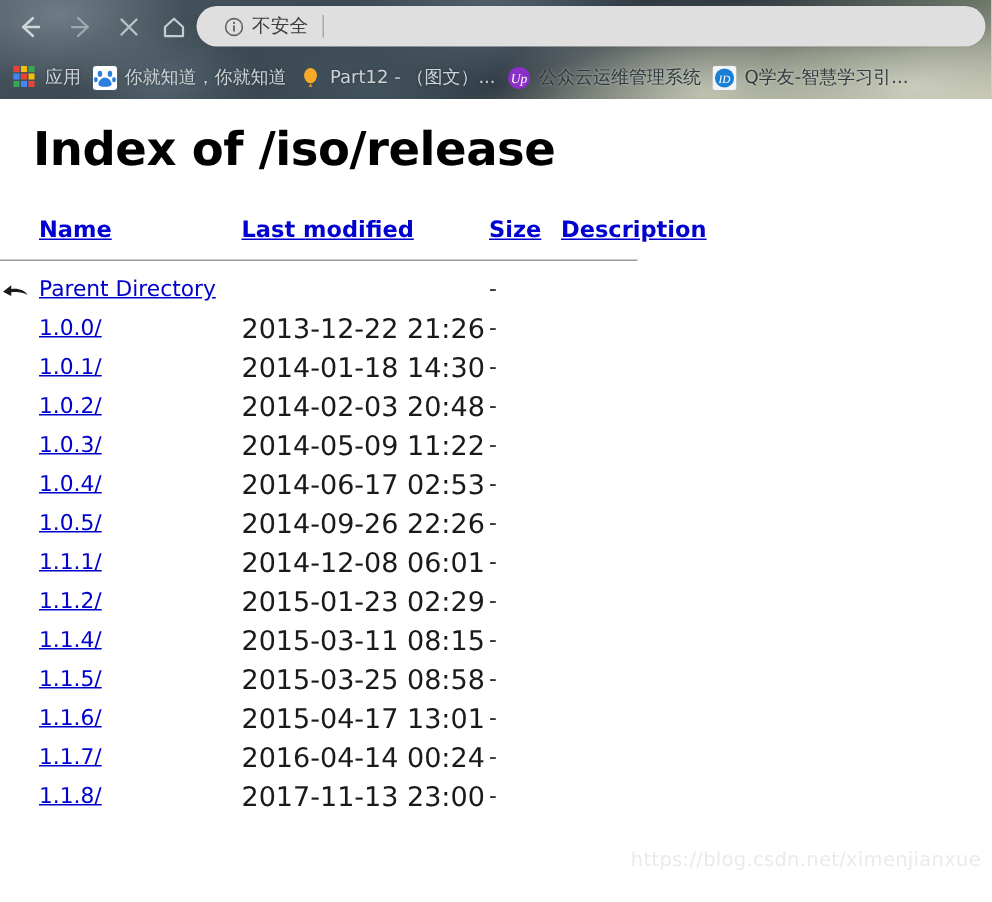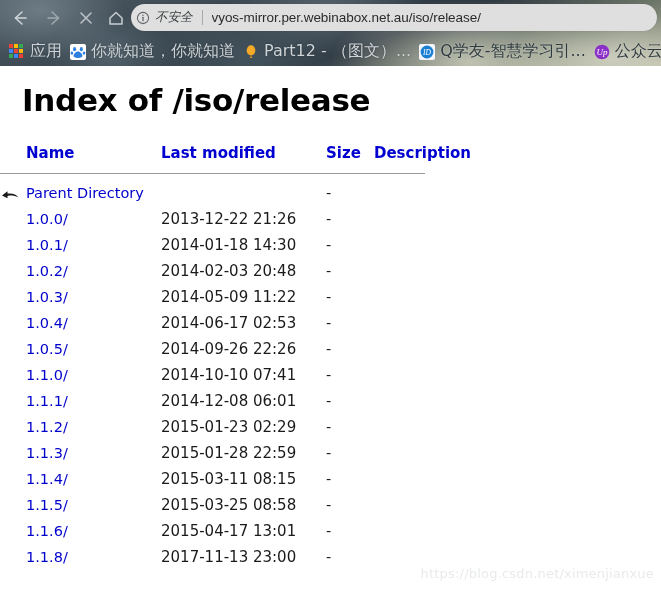"不安全" #security-chip { font-style: italic -> none; padding-left: 5px -> 18px }
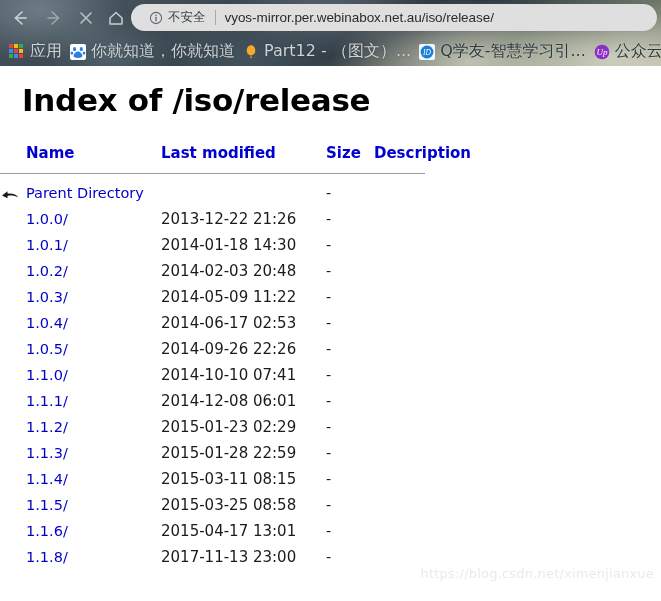"vyos-mirror.per.webinabox.net.au/iso/rel" div { html: <div>vyos-mirror.per.webinabox.net.au/iso/release/</div> -> none }
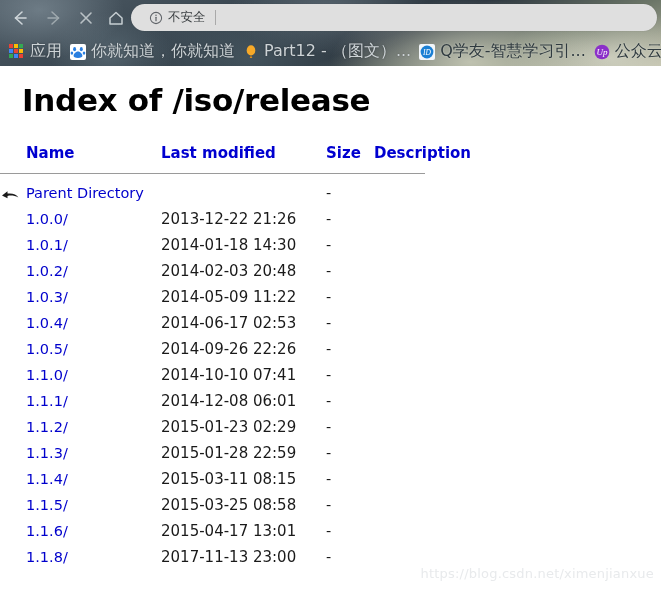"应用" .bm-label { font-size: 16px -> 12px }
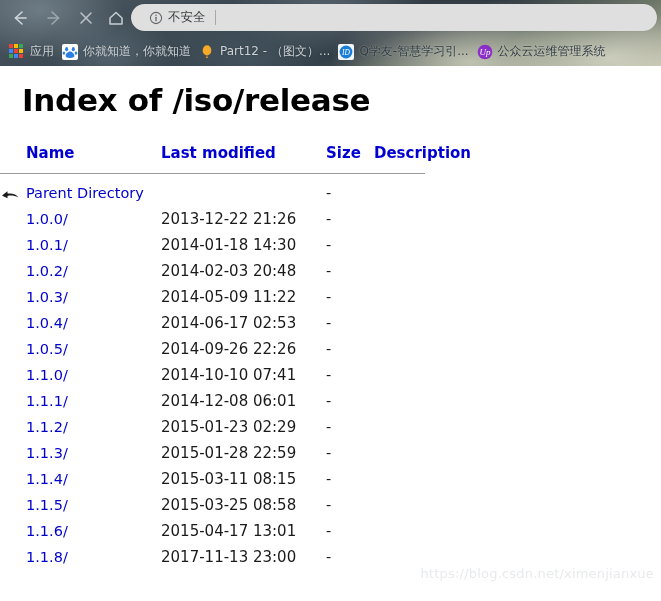"ID" div.bookmark { order: before "Up" -> after "Up" }
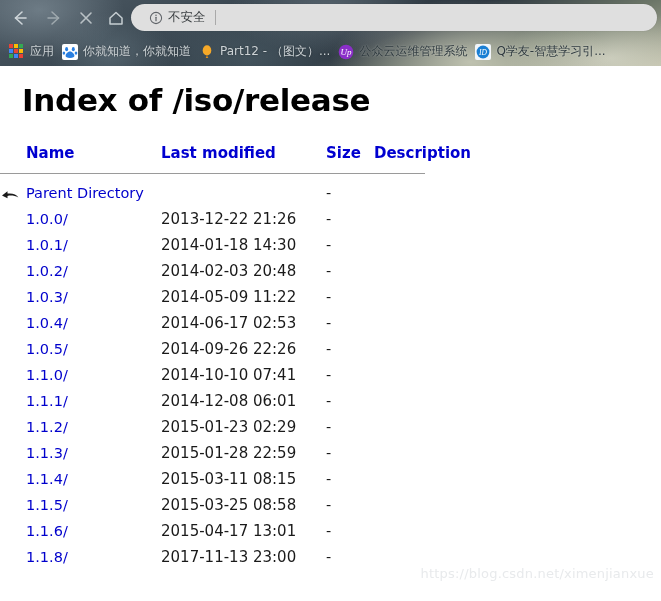"Name" a.hdr-link, a.row-link { text-decoration: none -> underline }
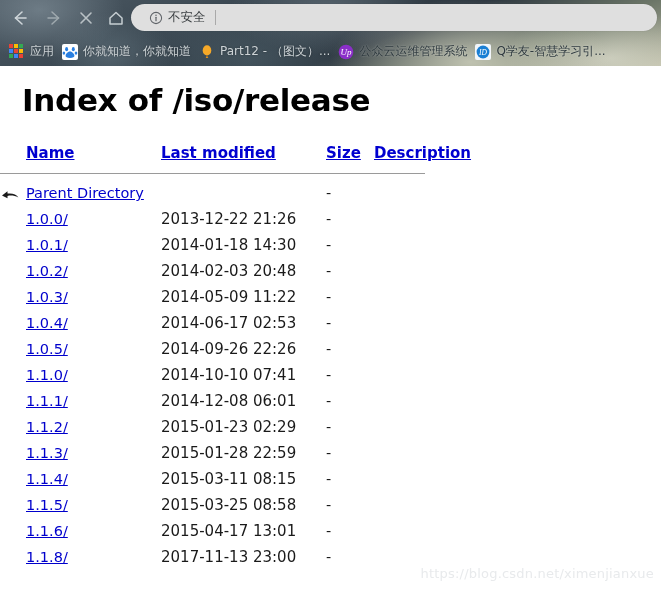"2013-12-22 21:26" tbody td.td-date { font-size: 15px -> 18px }
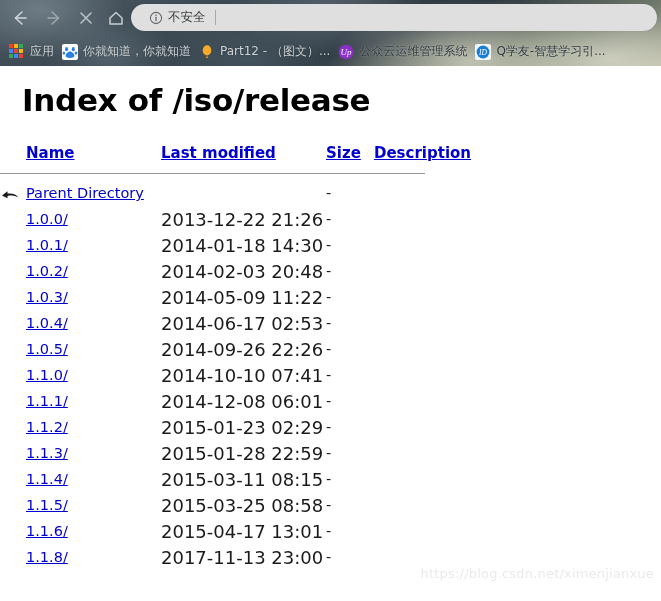"1.1.0/" tr.entry-row { html: <tr> <td></td> <td><a>1.1.0/</a></td> <td>2014-10-10 07:41</td> <td>-</td> <td></td> </tr> -> none }
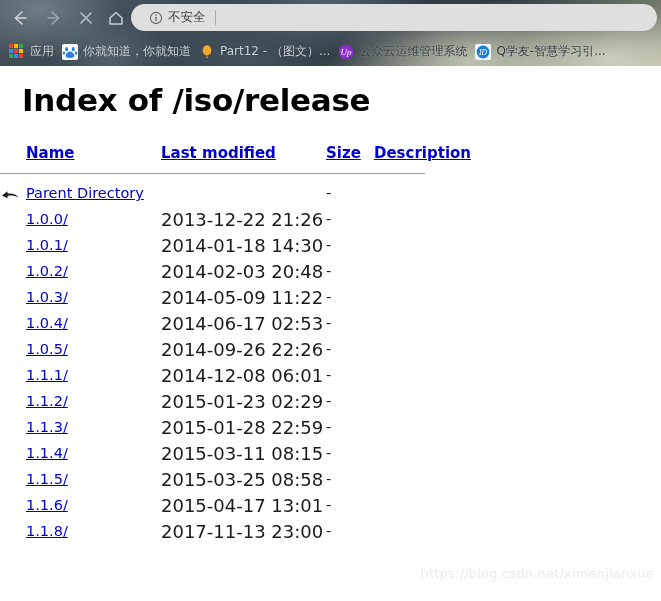"1.1.3/" tr.entry-row { html: <tr> <td></td> <td><a>1.1.3/</a></td> <td>2015-01-28 22:59</td> <td>-</td> <td></td> </tr> -> none }
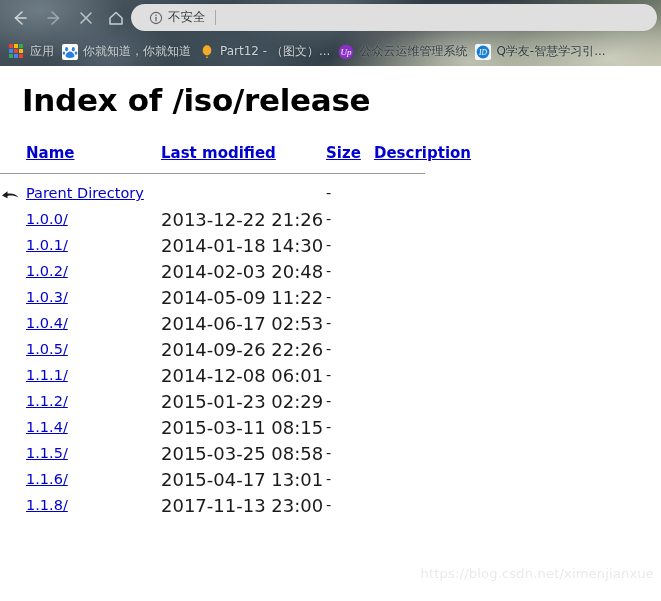"1.1.7/" tr.entry-row { html: none -> <tr> <td></td> <td><a>1.1.7/</a></td> <td>2016-04-14 00:24</td> <td>-</td> <td></td> </tr> }
